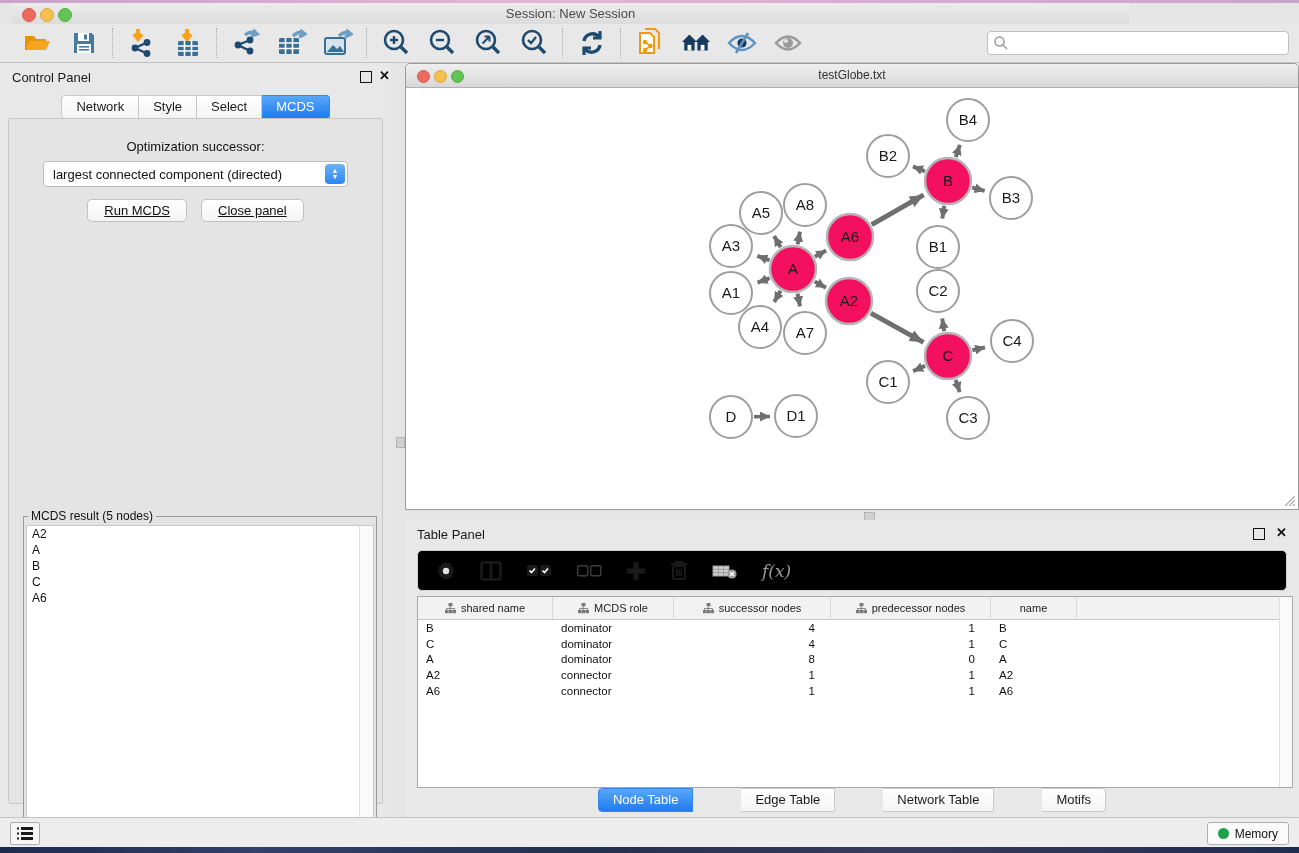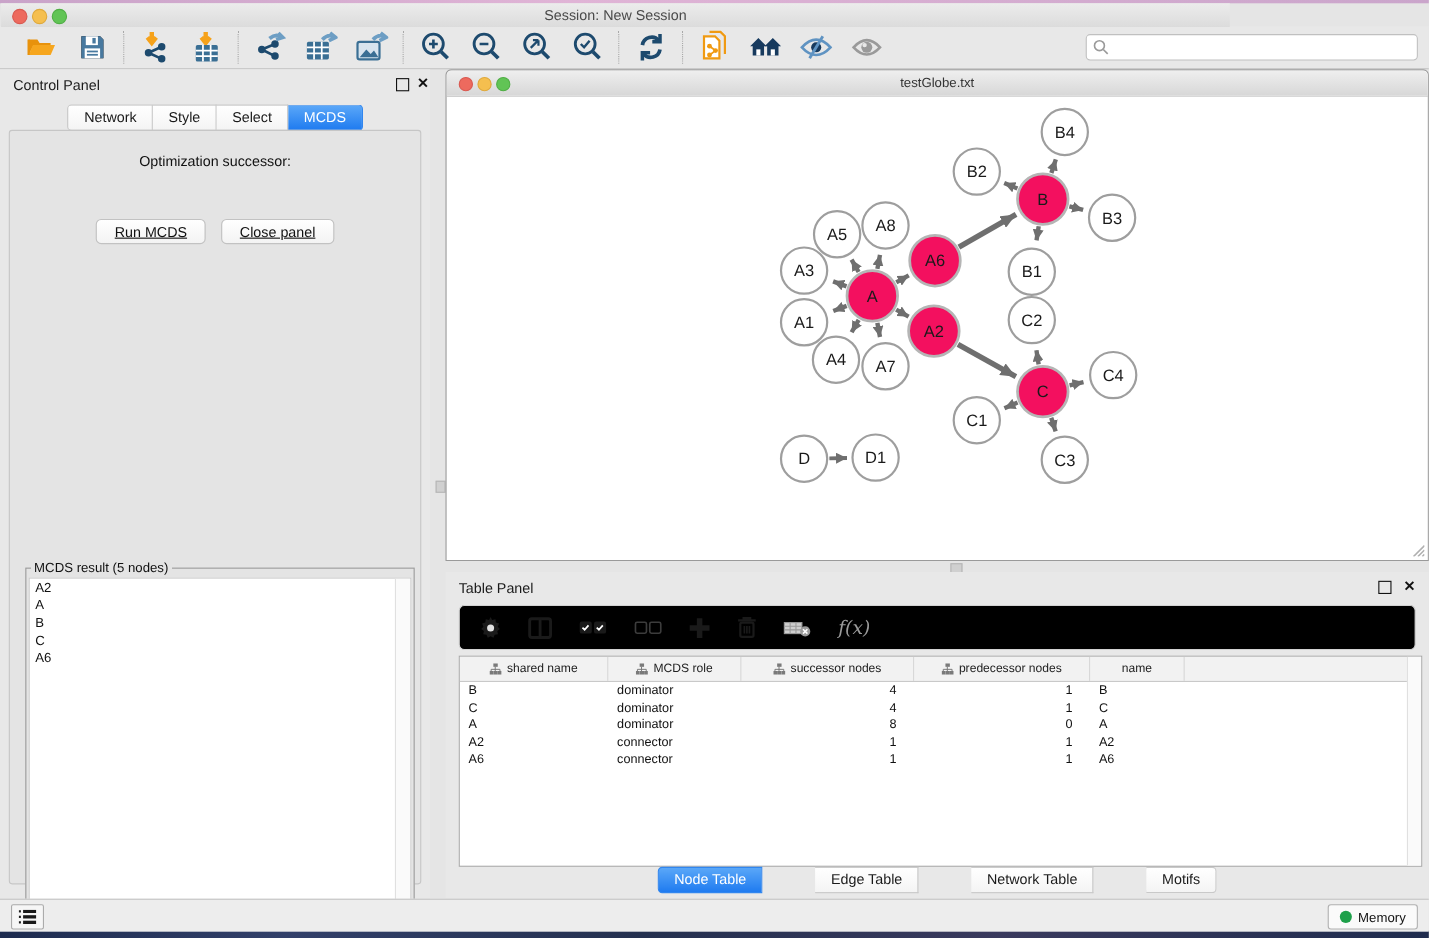"Session: New Session" .titlebar { left: 1px -> 12px }
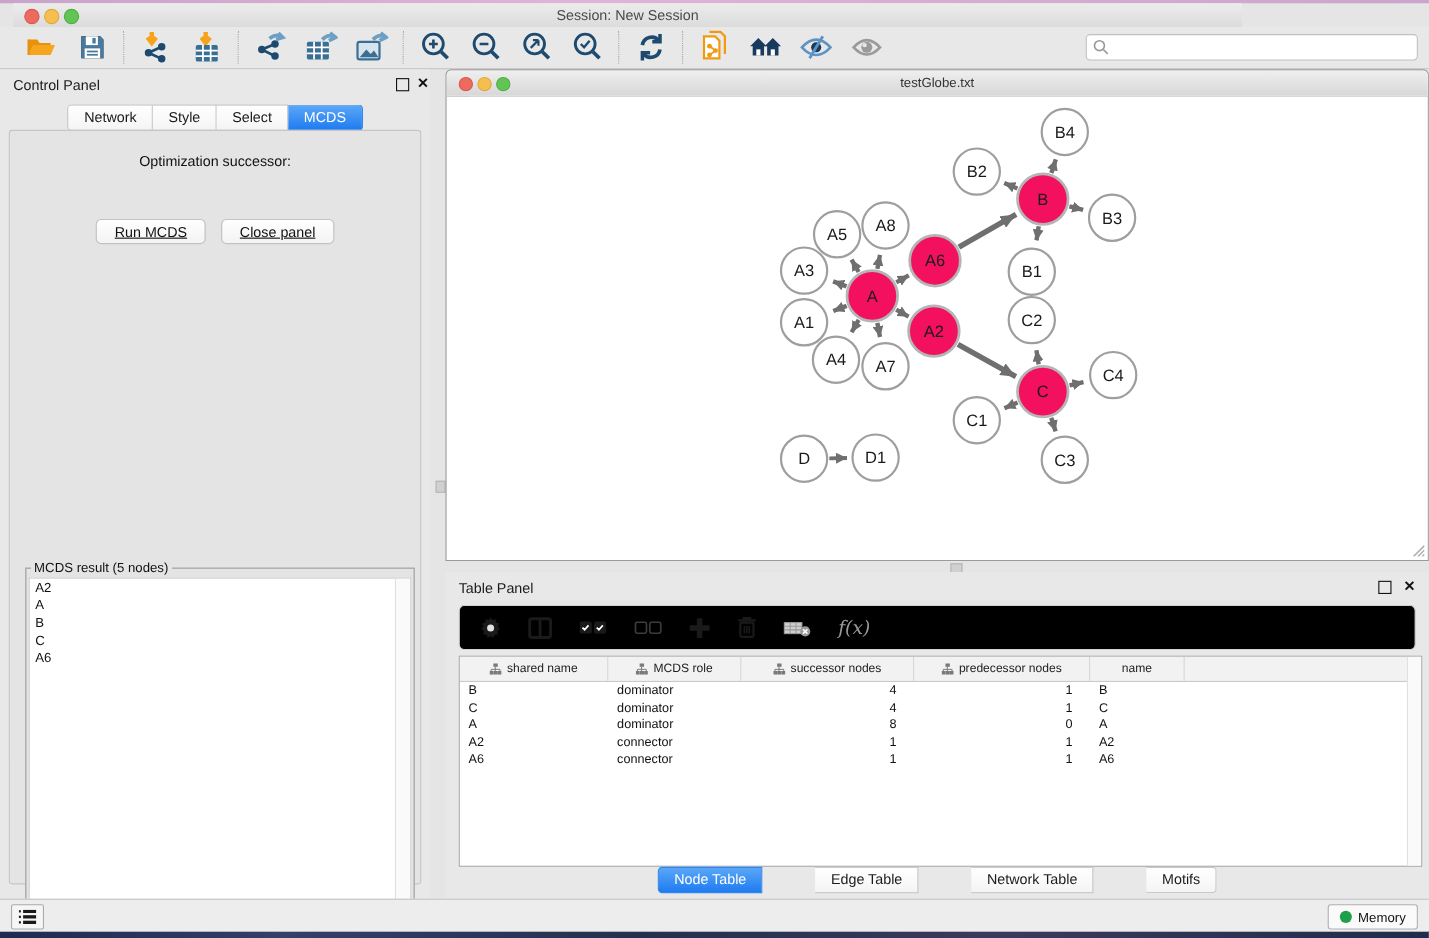"largest connected component (directed)" div.dropdown { html: none -> <div> <span>largest connected component (directed)</span> <span> <span>▲</span> <span>▼</span> </span> </div> }
